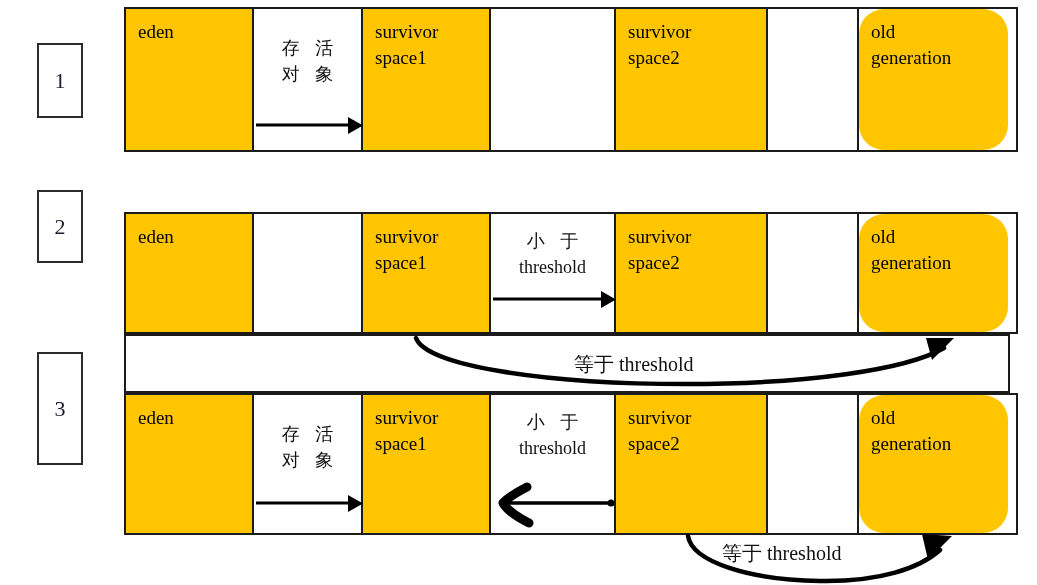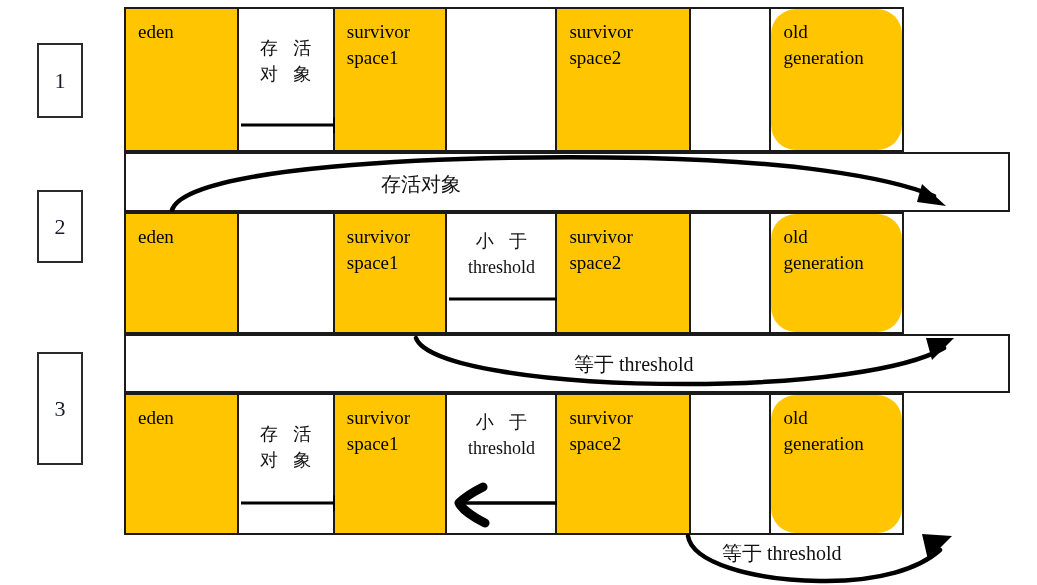"eden" .mem-row { width: 780px -> 894px }
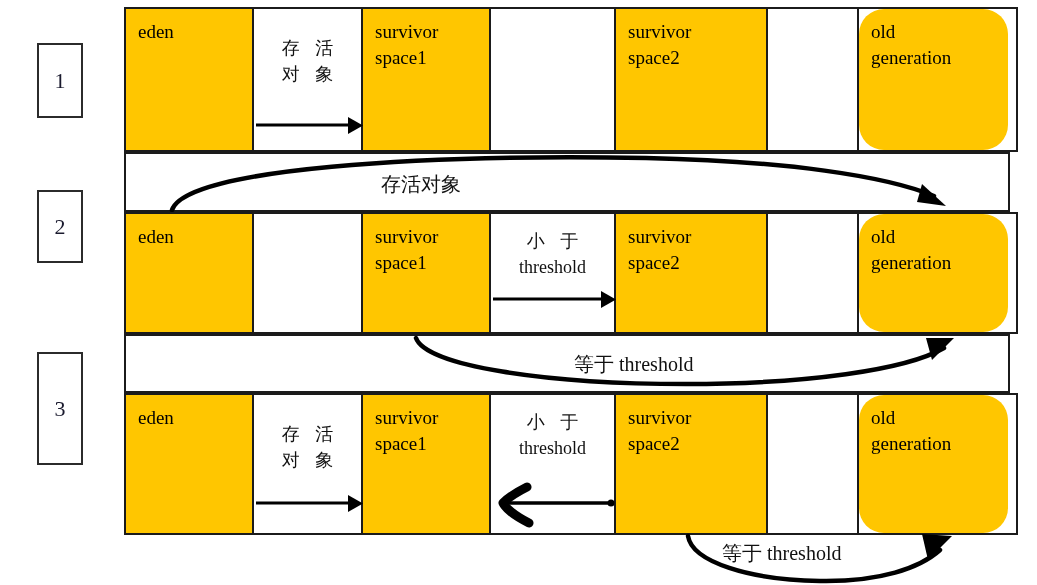"存活对象" div.connector { html: <div> <svg> <path></path> <polygon></polygon> </svg> <span>存活对象</span> </div> -> none }
